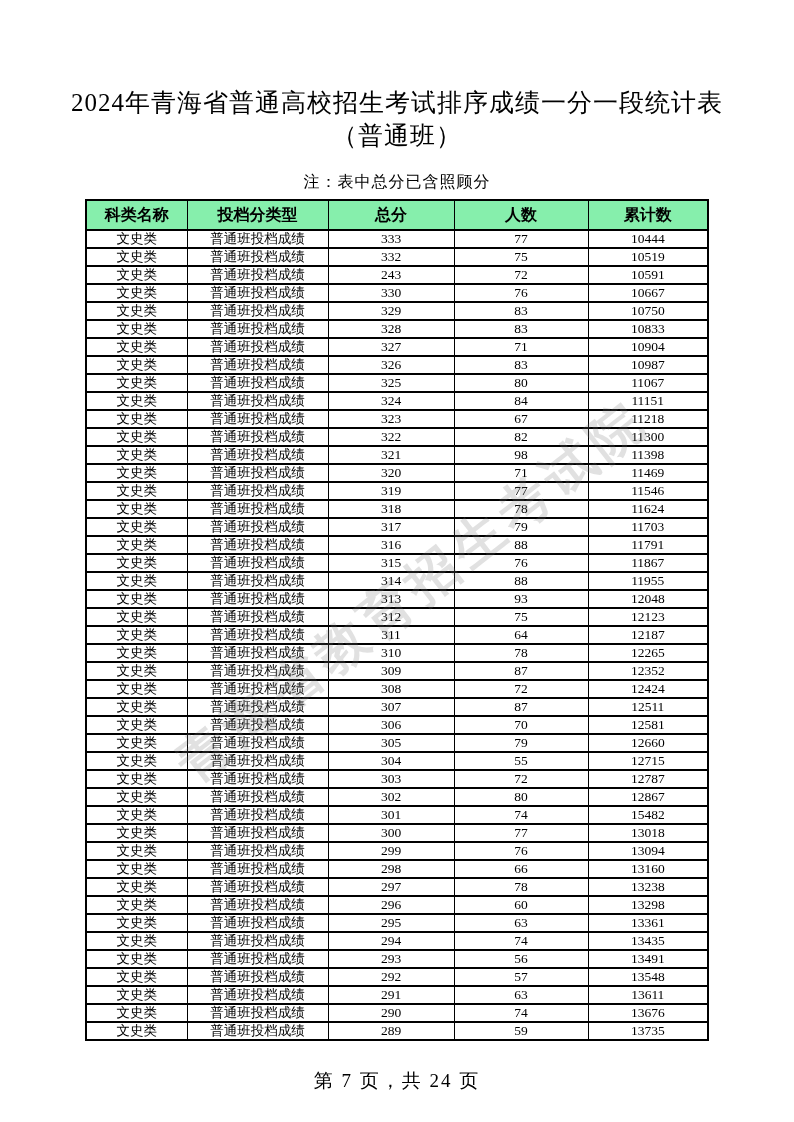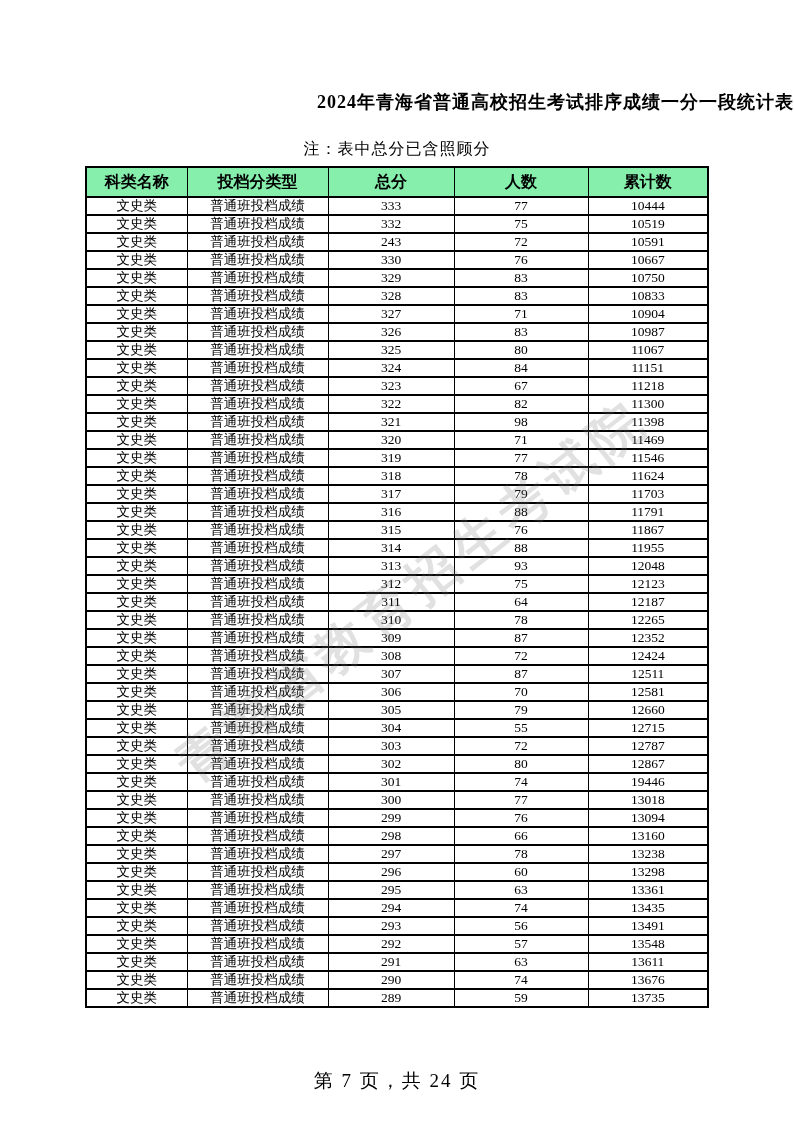"2024年青海省普通高校招生考试排序成绩一分一段统计表" .title-block { font-size: 18px -> 25px; font-weight: bold -> normal; text-align: right -> center }
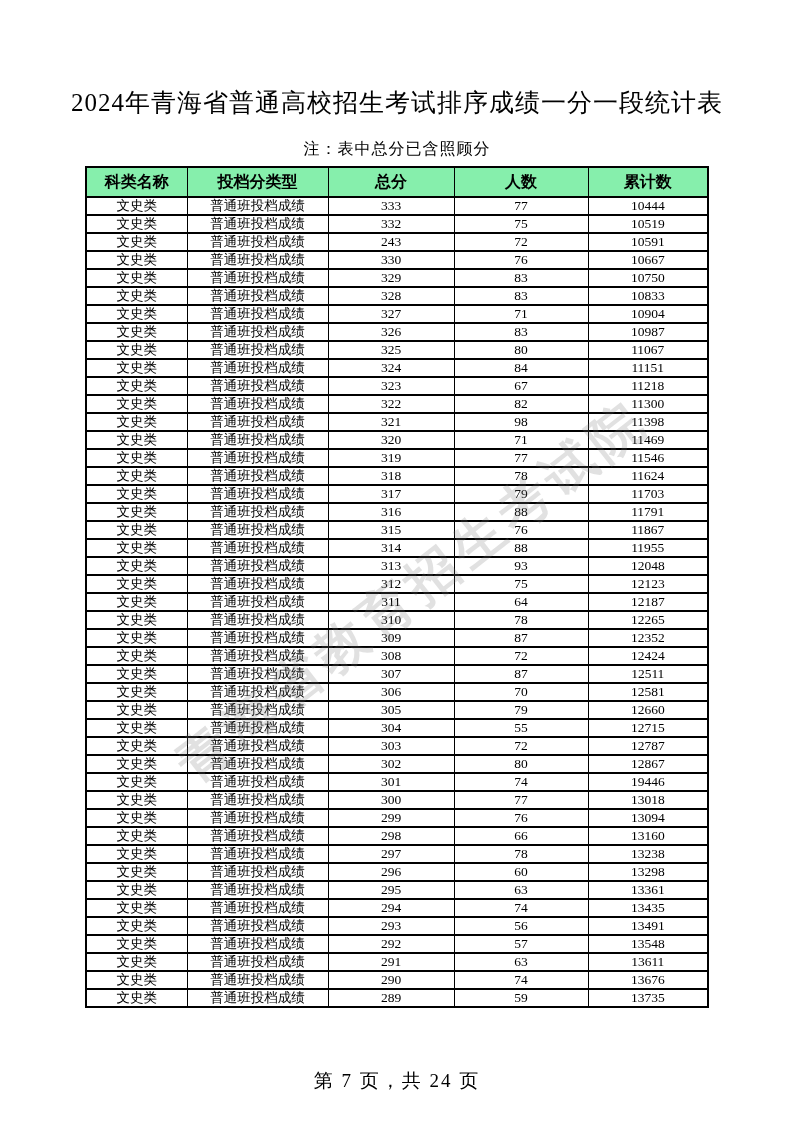"（普通班）" div { html: none -> <div>（普通班）</div> }
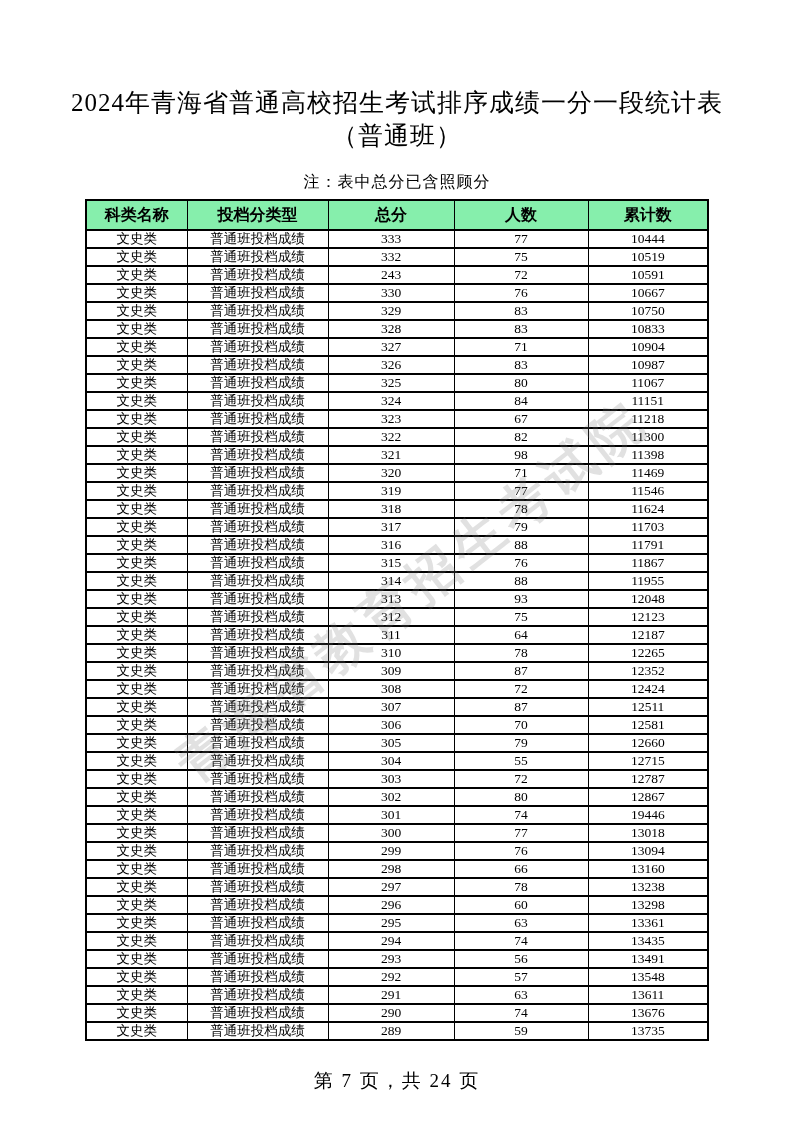"19446" td { text: 19446 -> 15482 }
